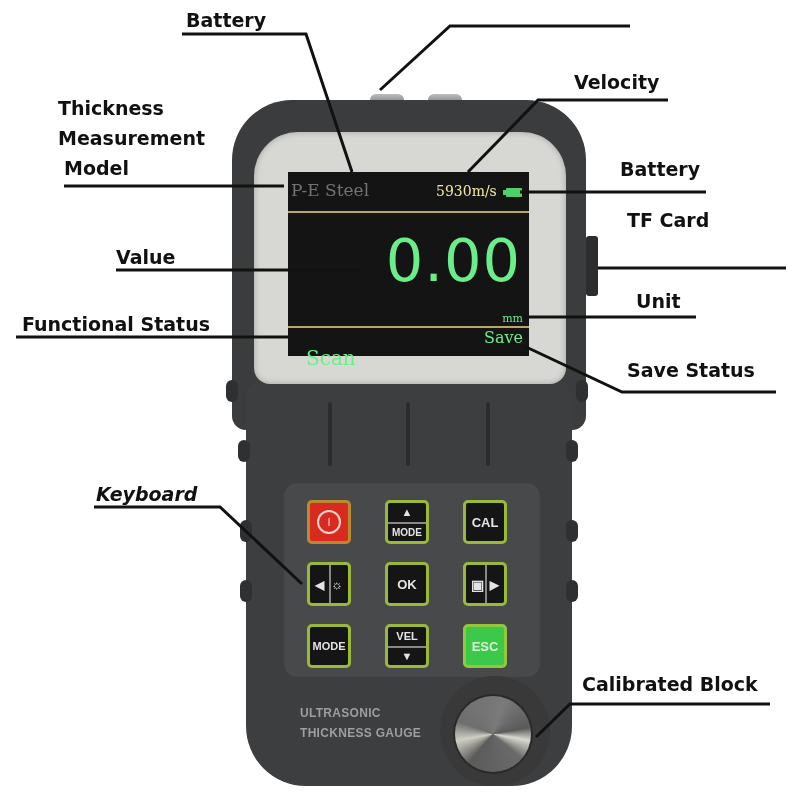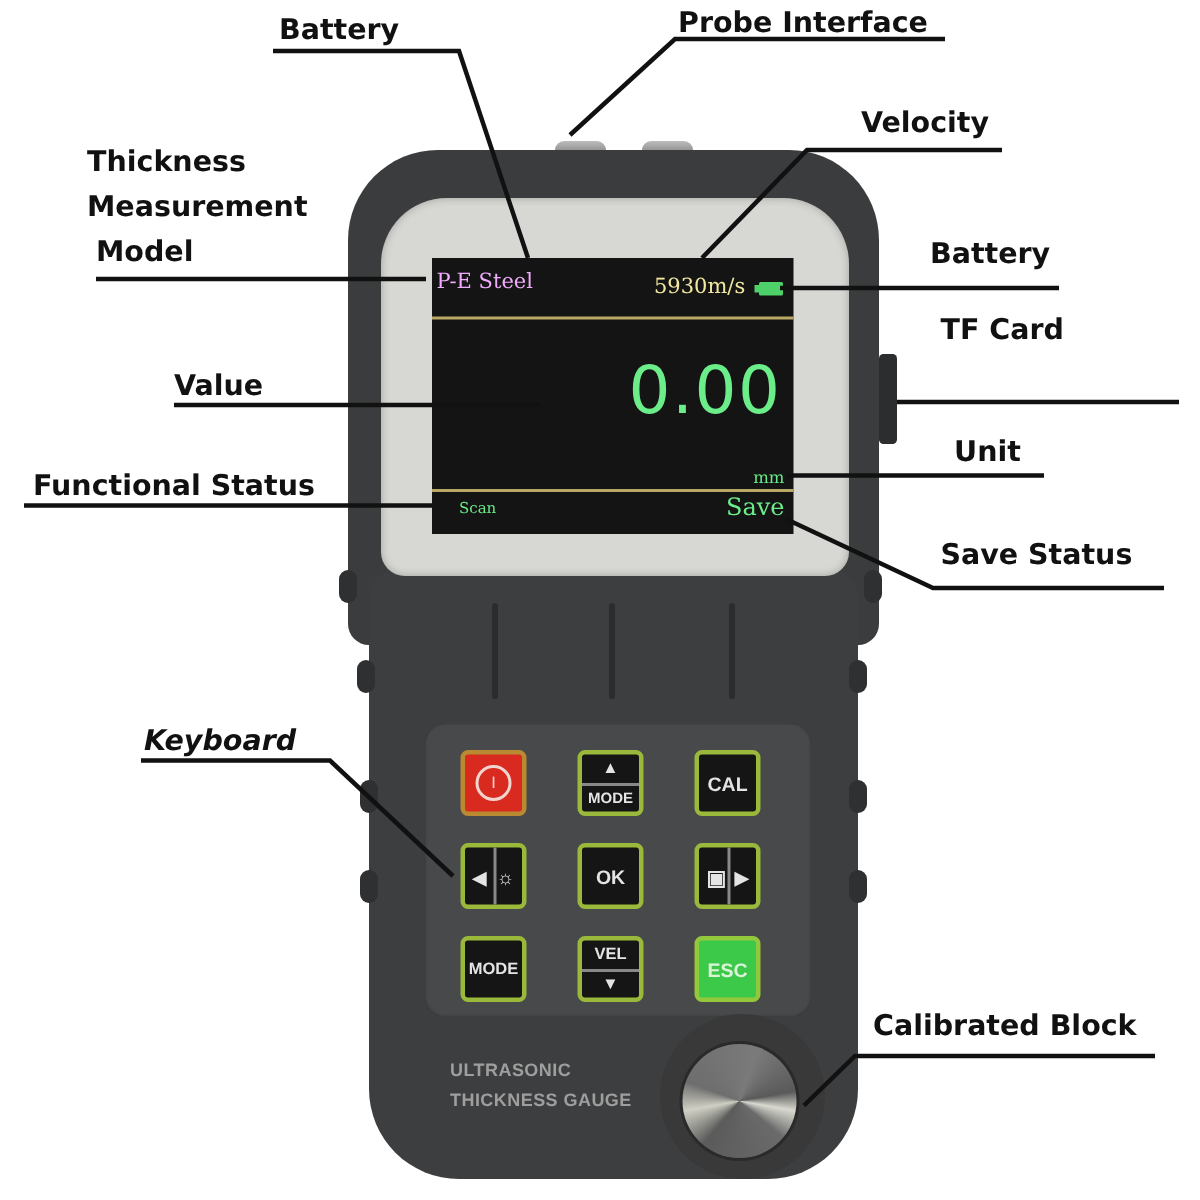"Probe Interface" div.label { html: <div>Probe Interface</div> -> none }
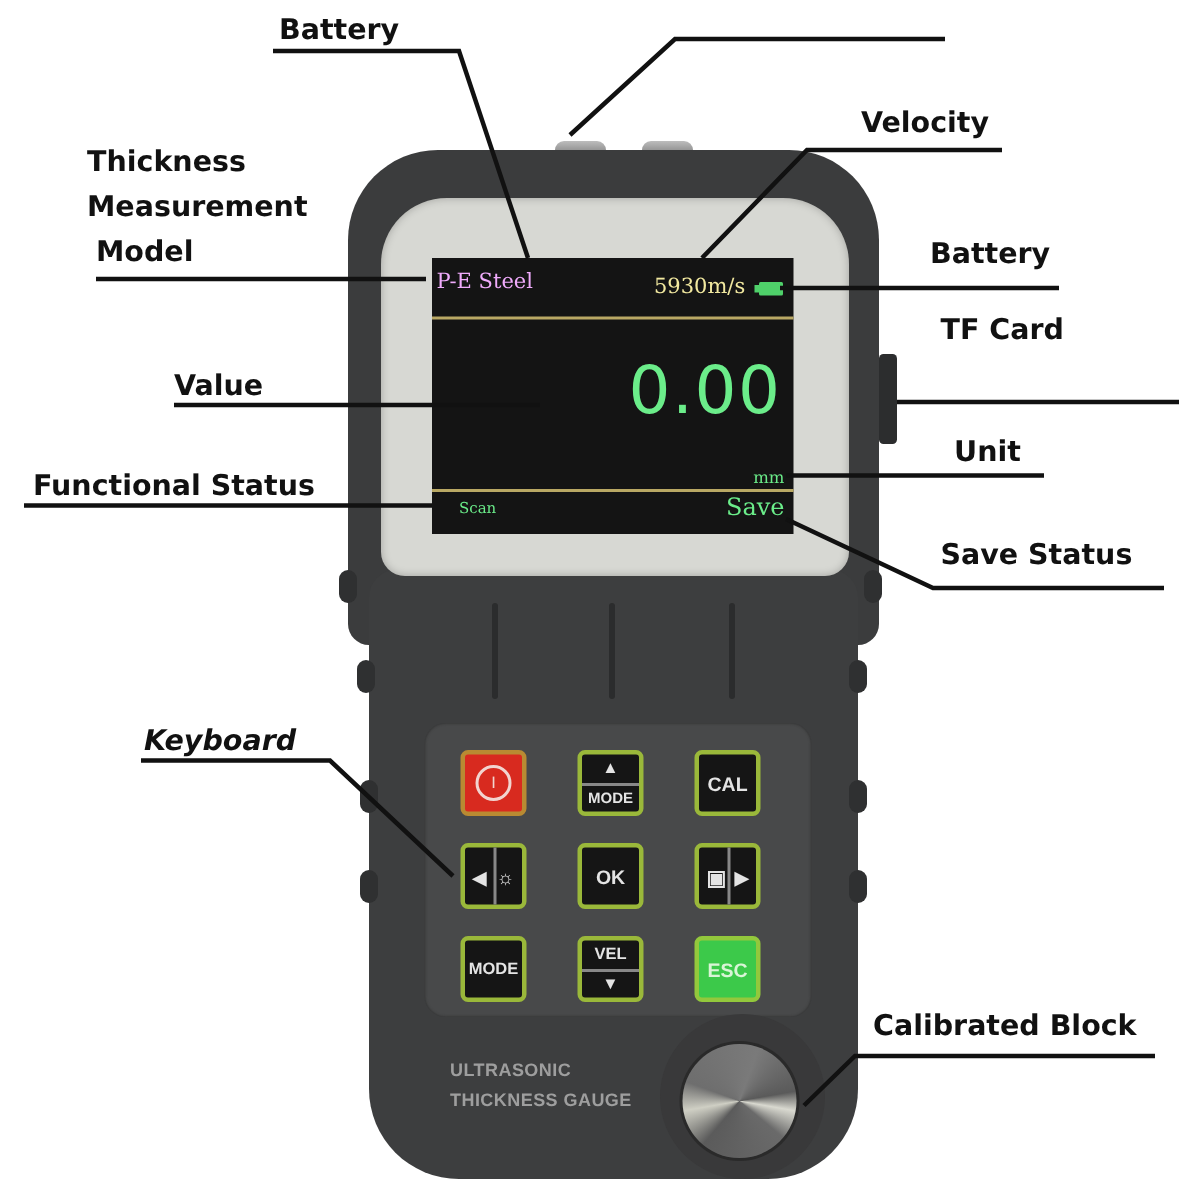"P-E Steel" .scr-mat { color: #f0abfc -> #737373; font-size: 14px -> 17px }
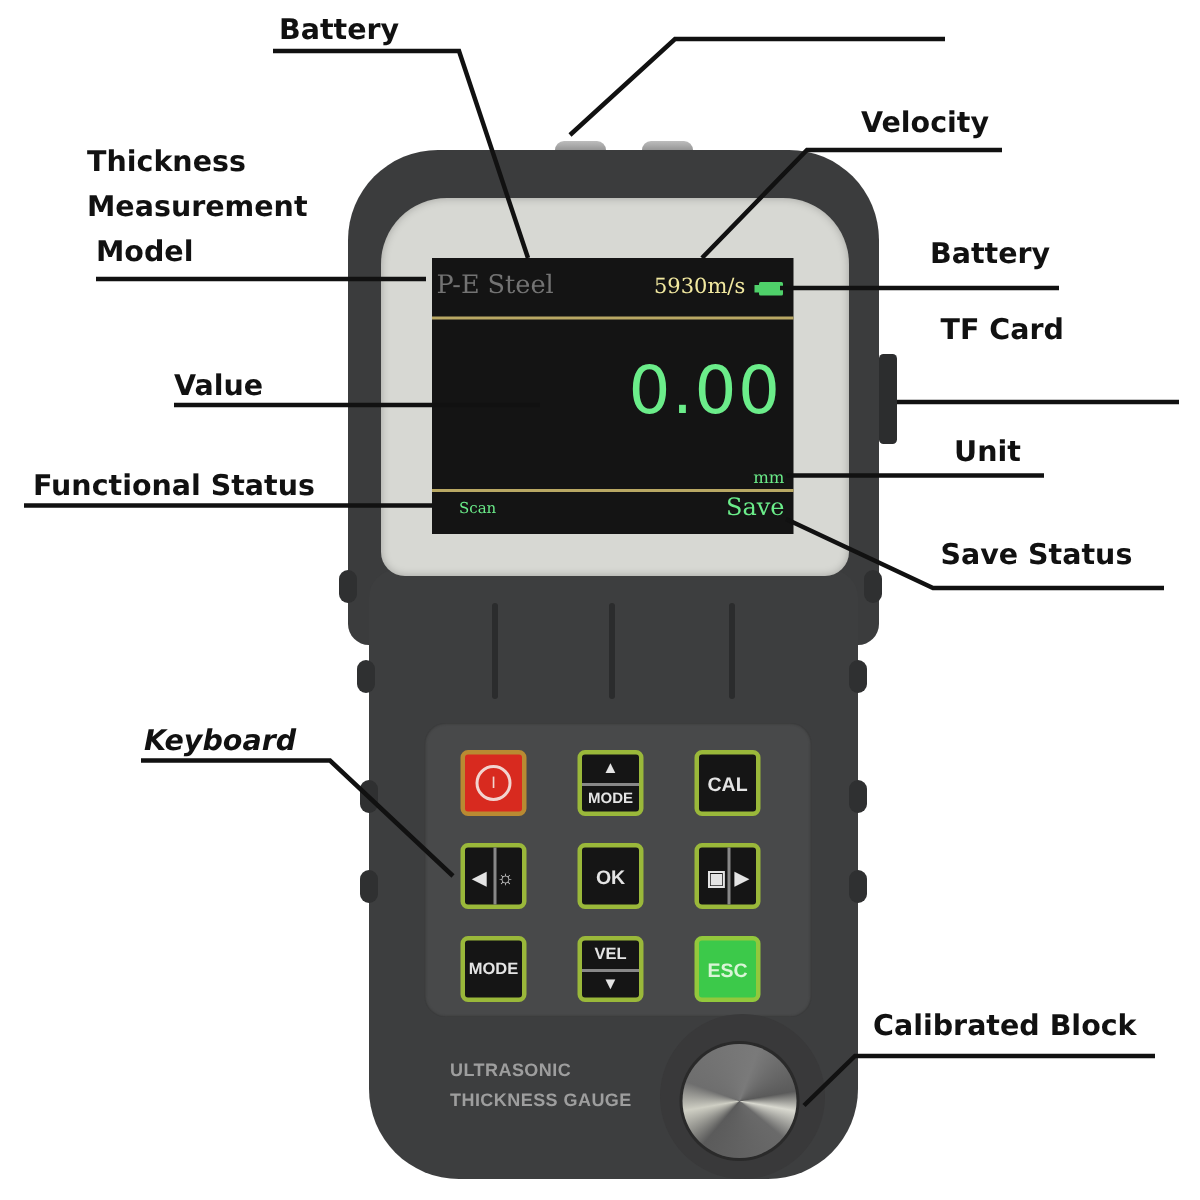"0.00" .scr-val { font-size: 44px -> 59px }
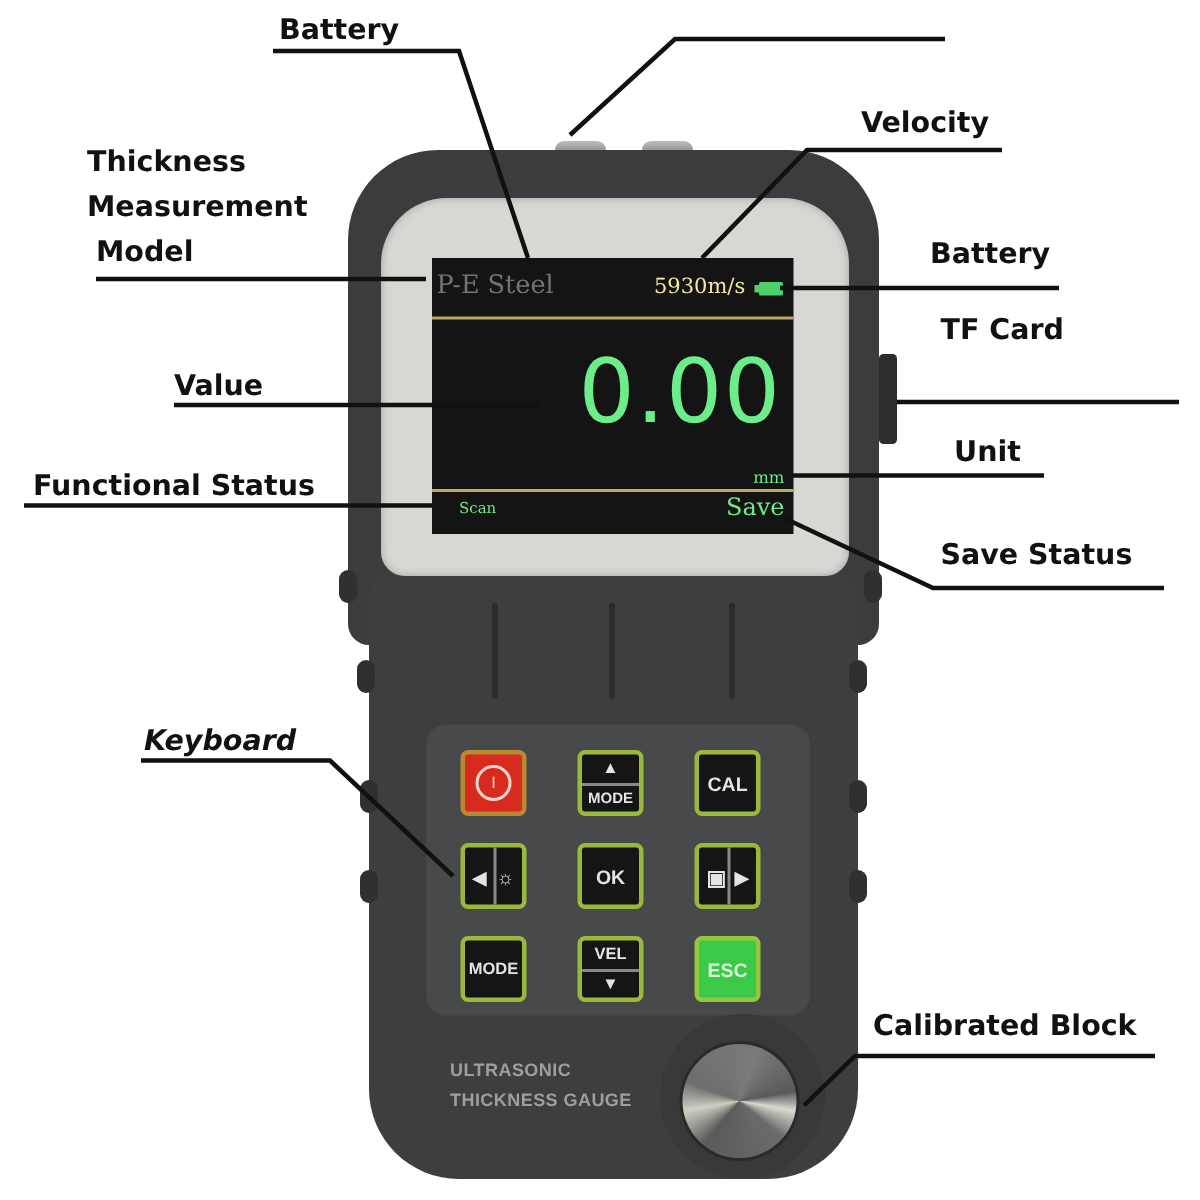"Scan" .scr-func { font-size: 10px -> 20px; top: 162px -> 174px }
